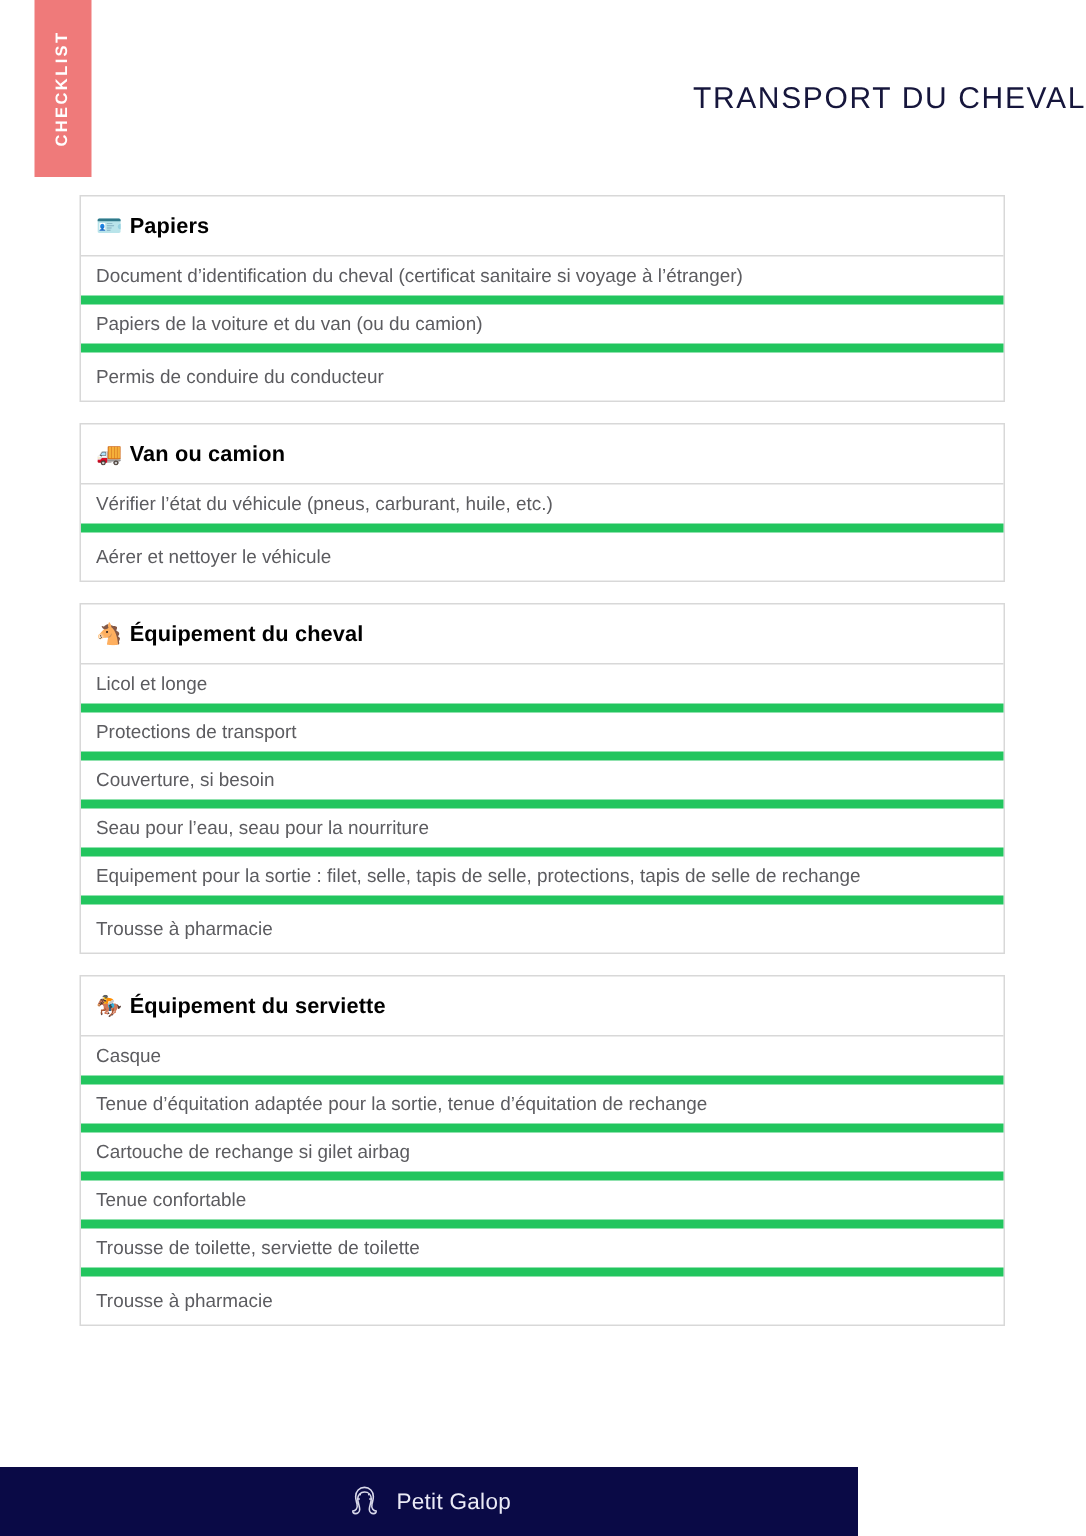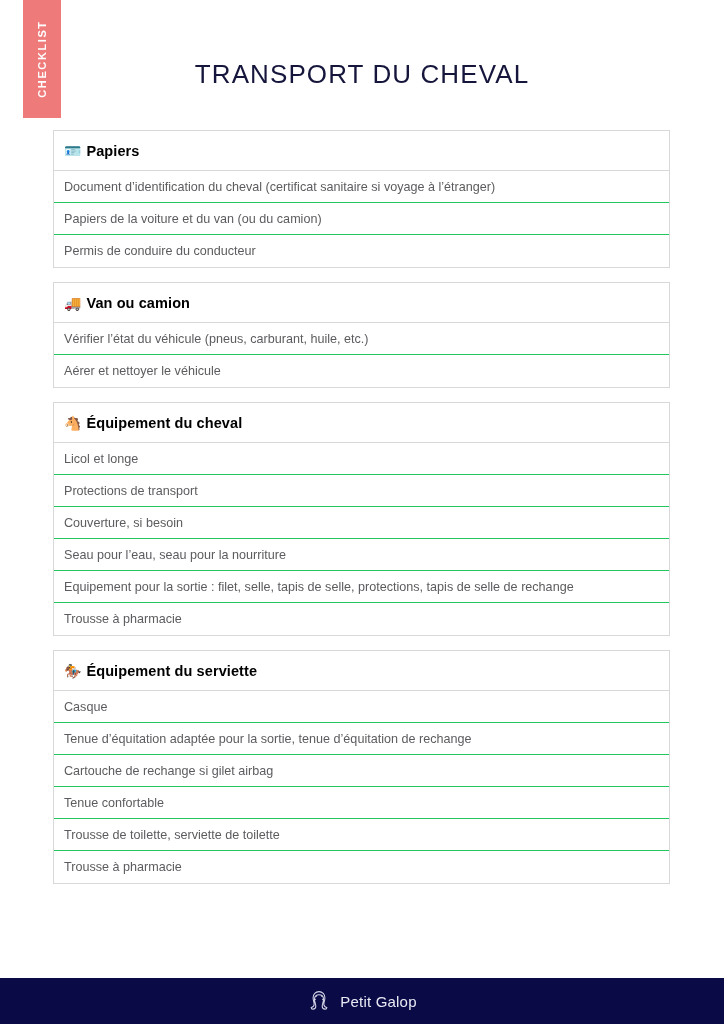"TRANSPORT DU CHEVAL" .page-title { font-size: 26px -> 20px; text-align: center -> right }
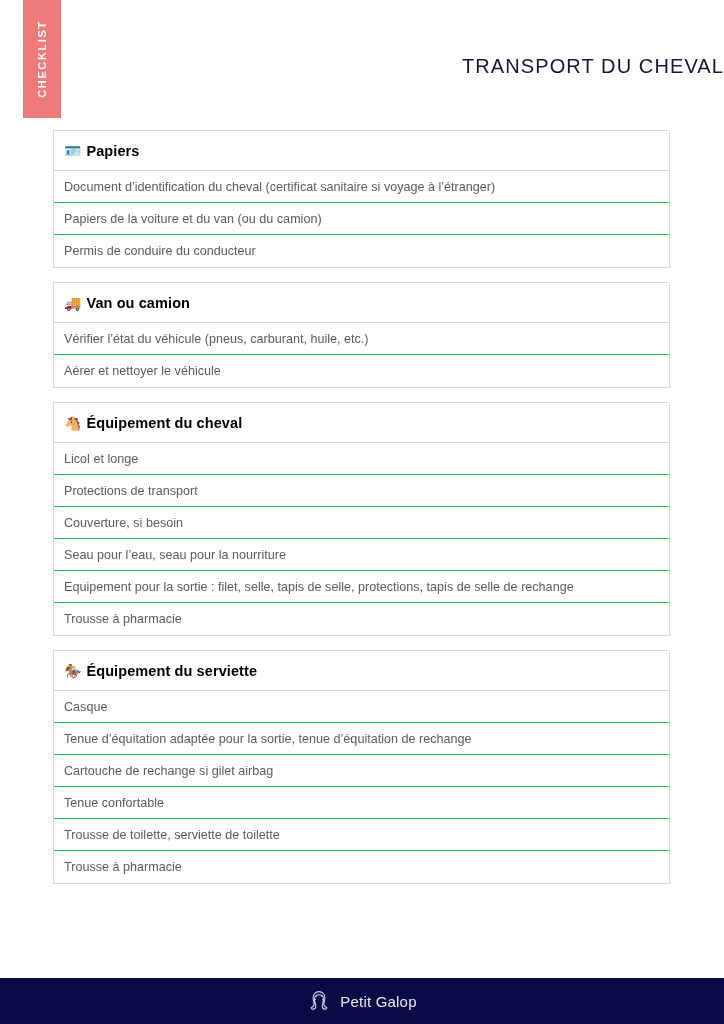"Document d’identification du cheval" .item-row { border-bottom: 1px solid #22c55e -> 6px solid #22c55e }
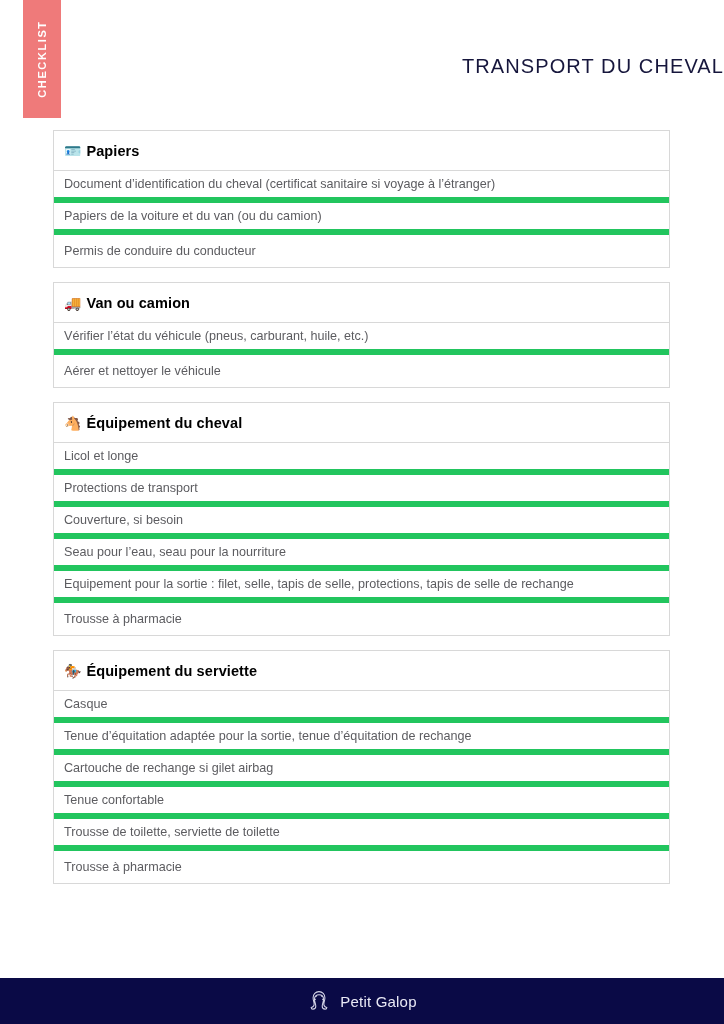"Petit Galop" .footer { width: 724px -> 572px }
